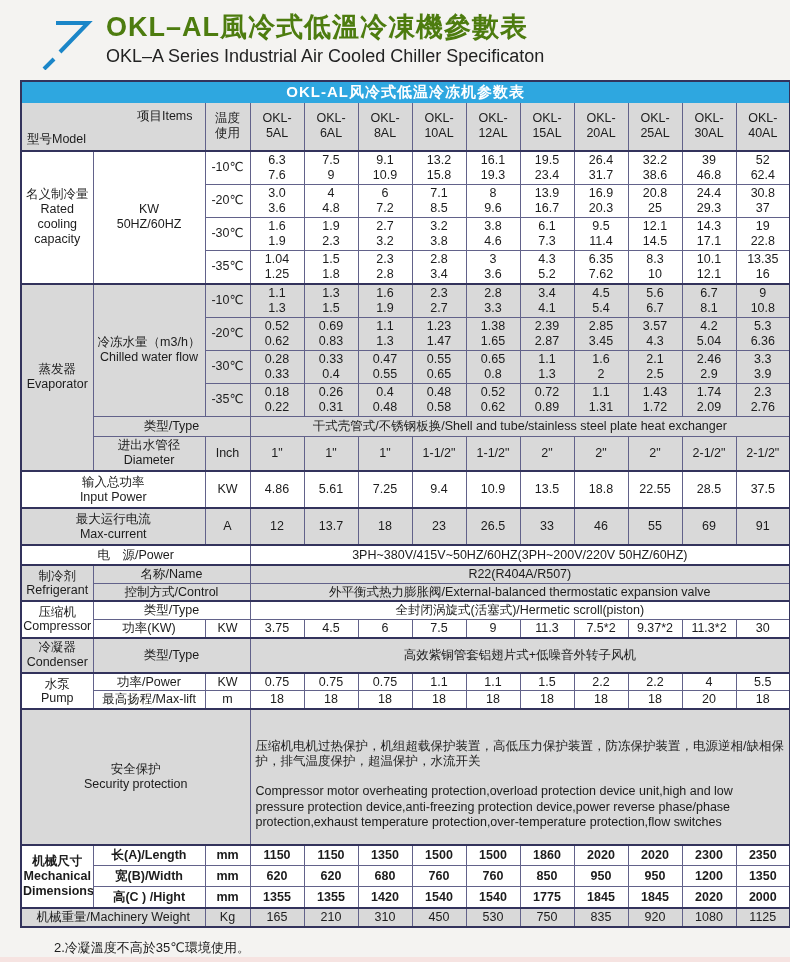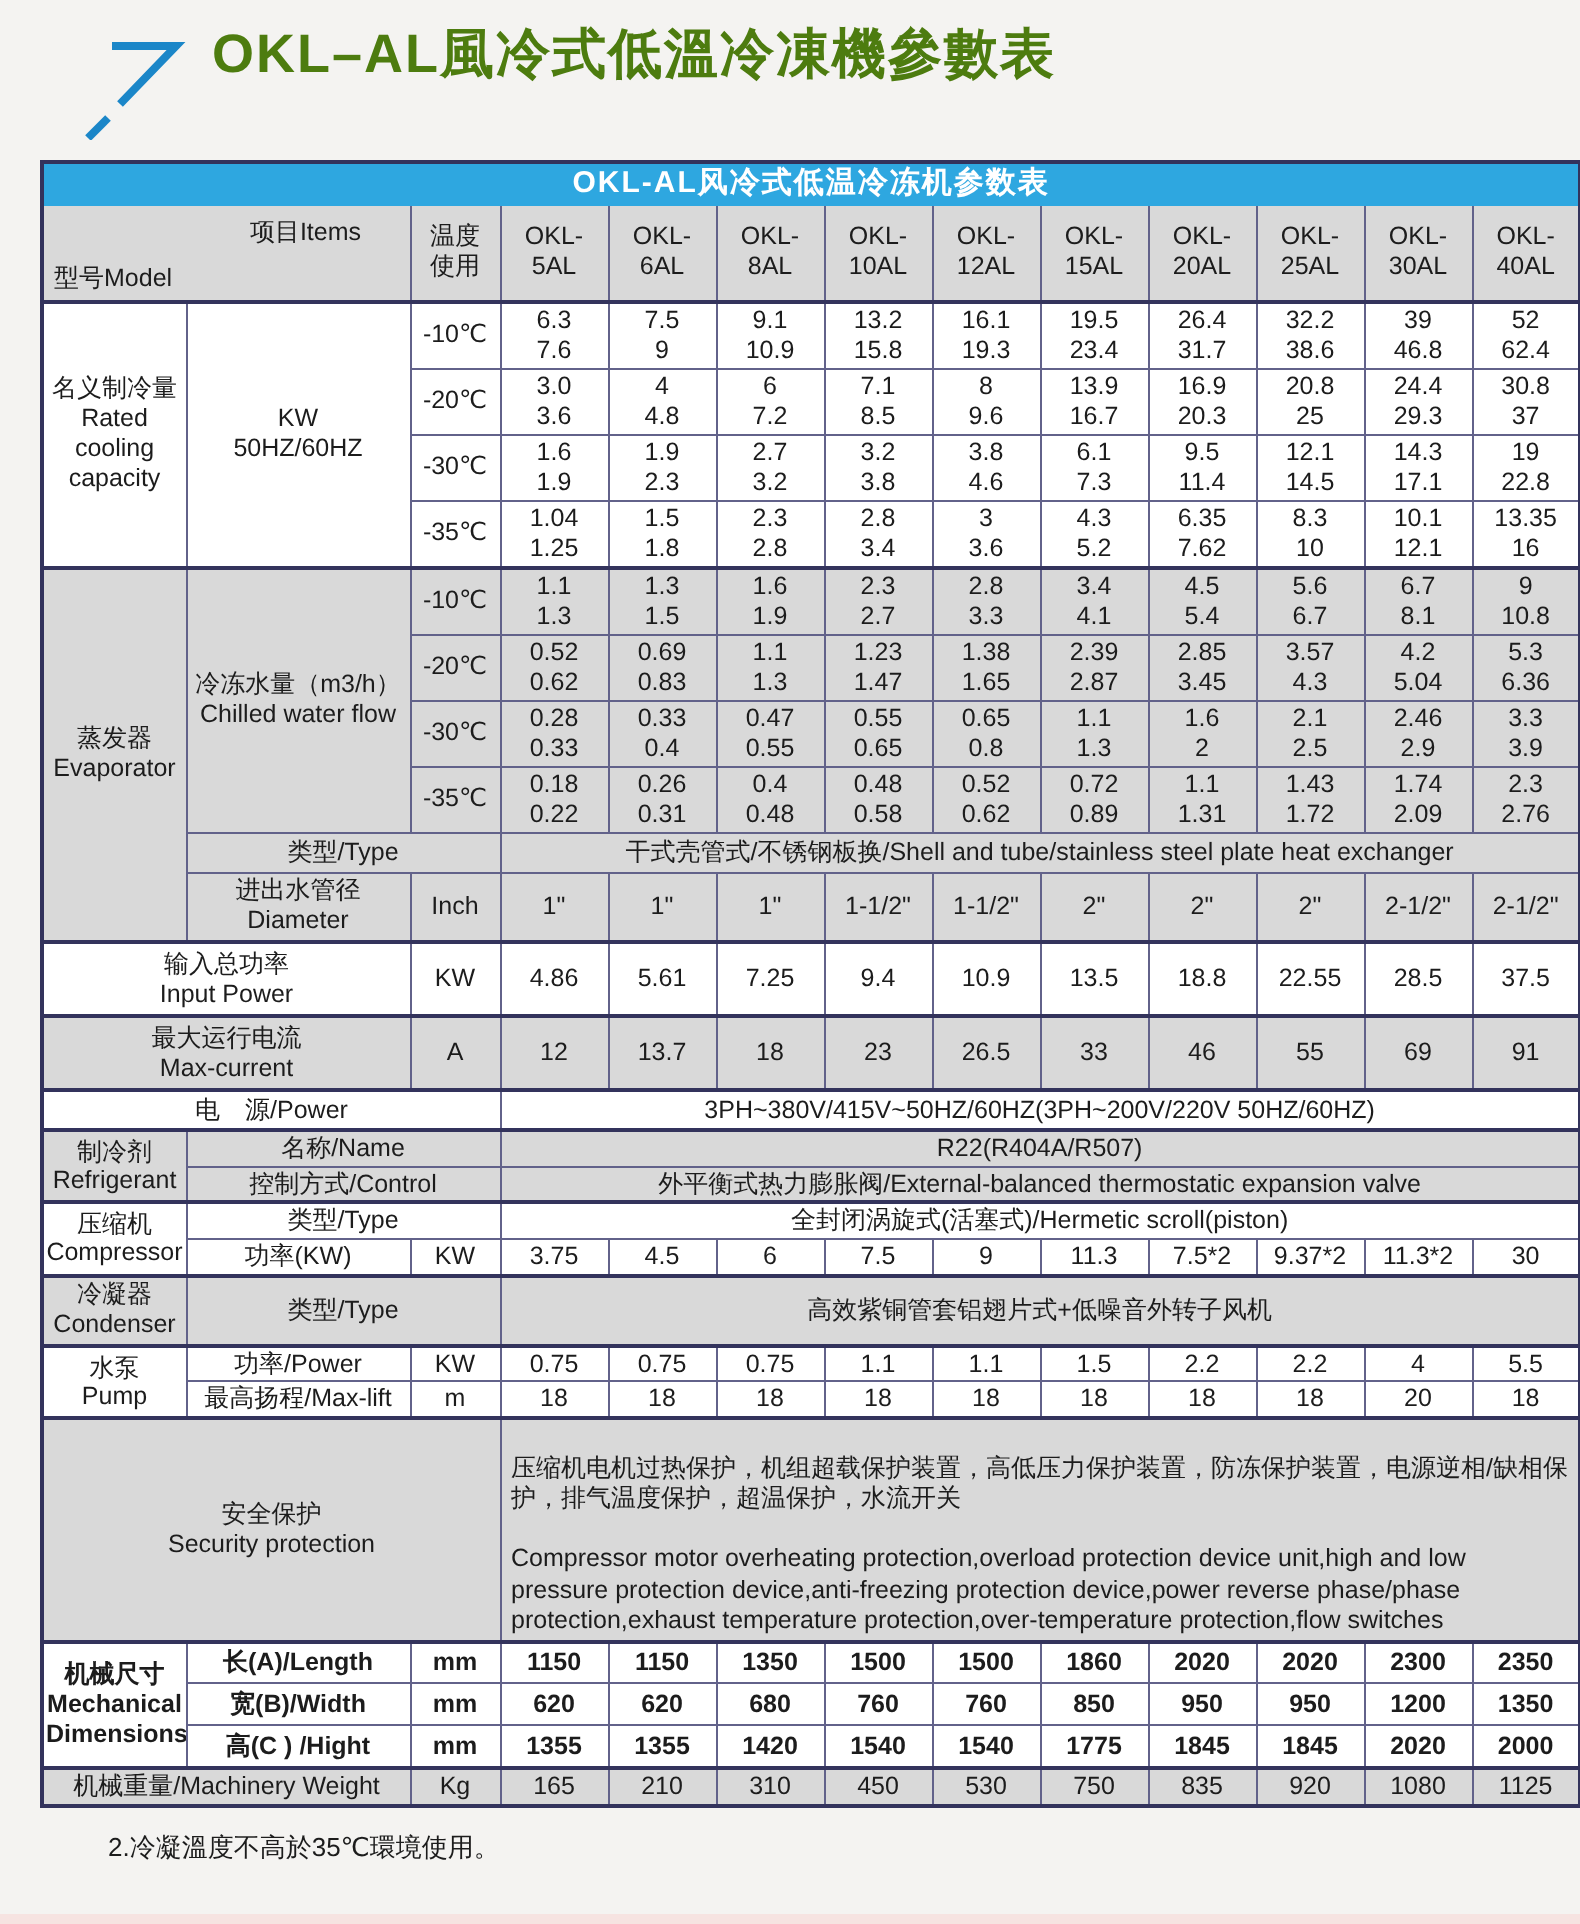"OKL–A Series Industrial Air Cooled" div.title-en { html: none -> <div>OKL–A Series Industrial Air Cooled Chiller Specificaton</div> }
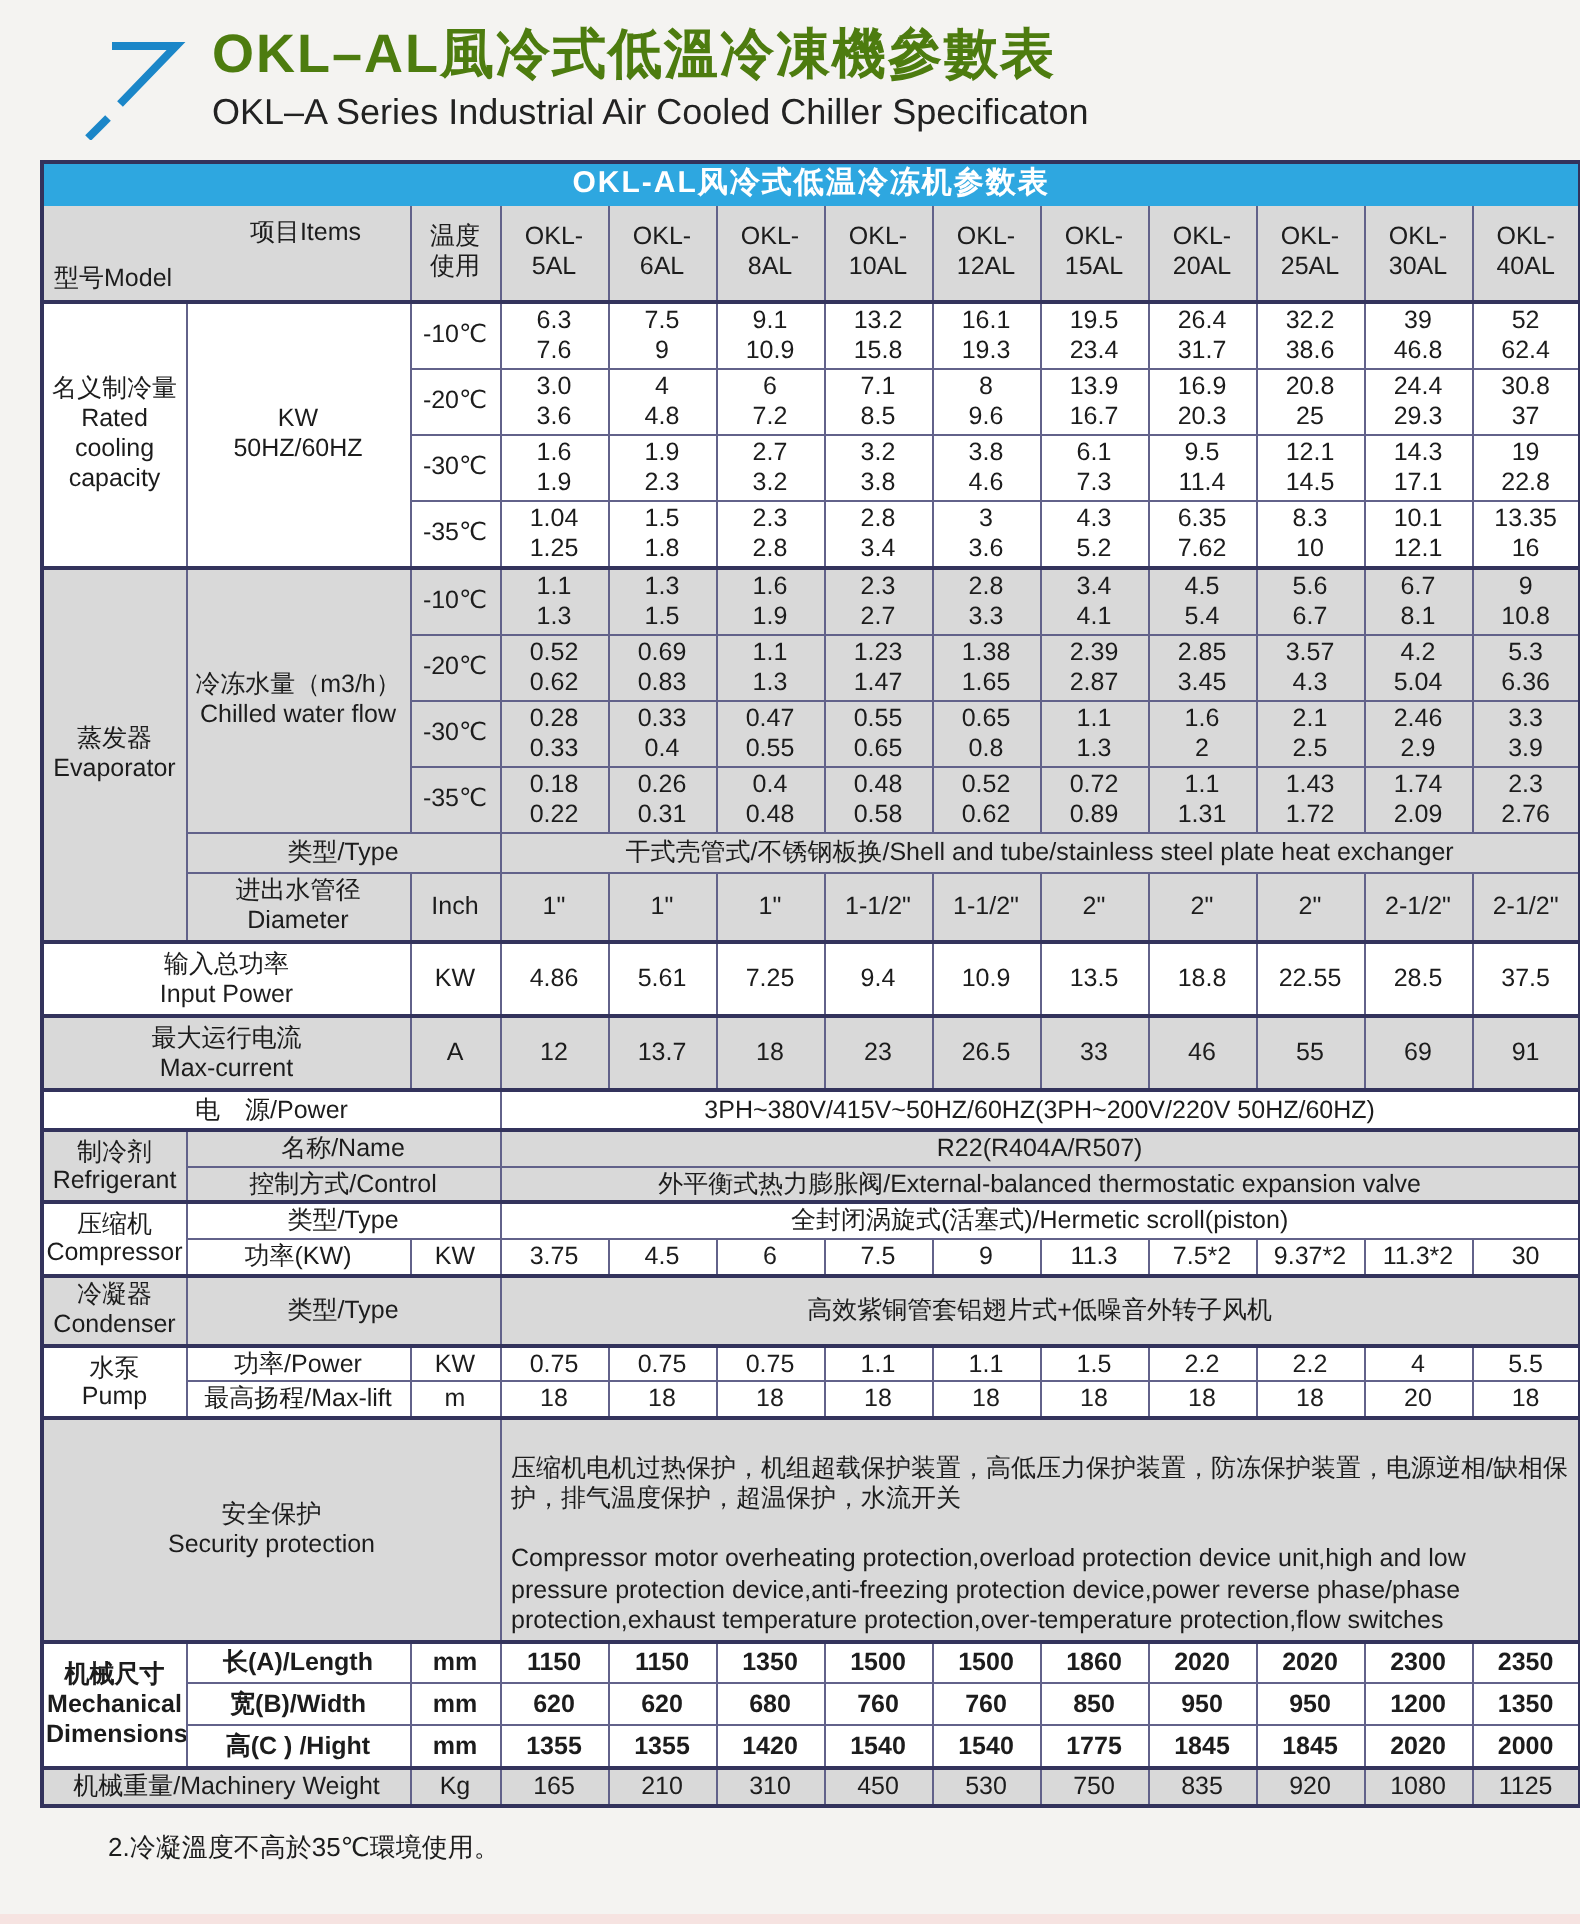"项目Items" .corner .items-lbl { right: 24px -> 12px }
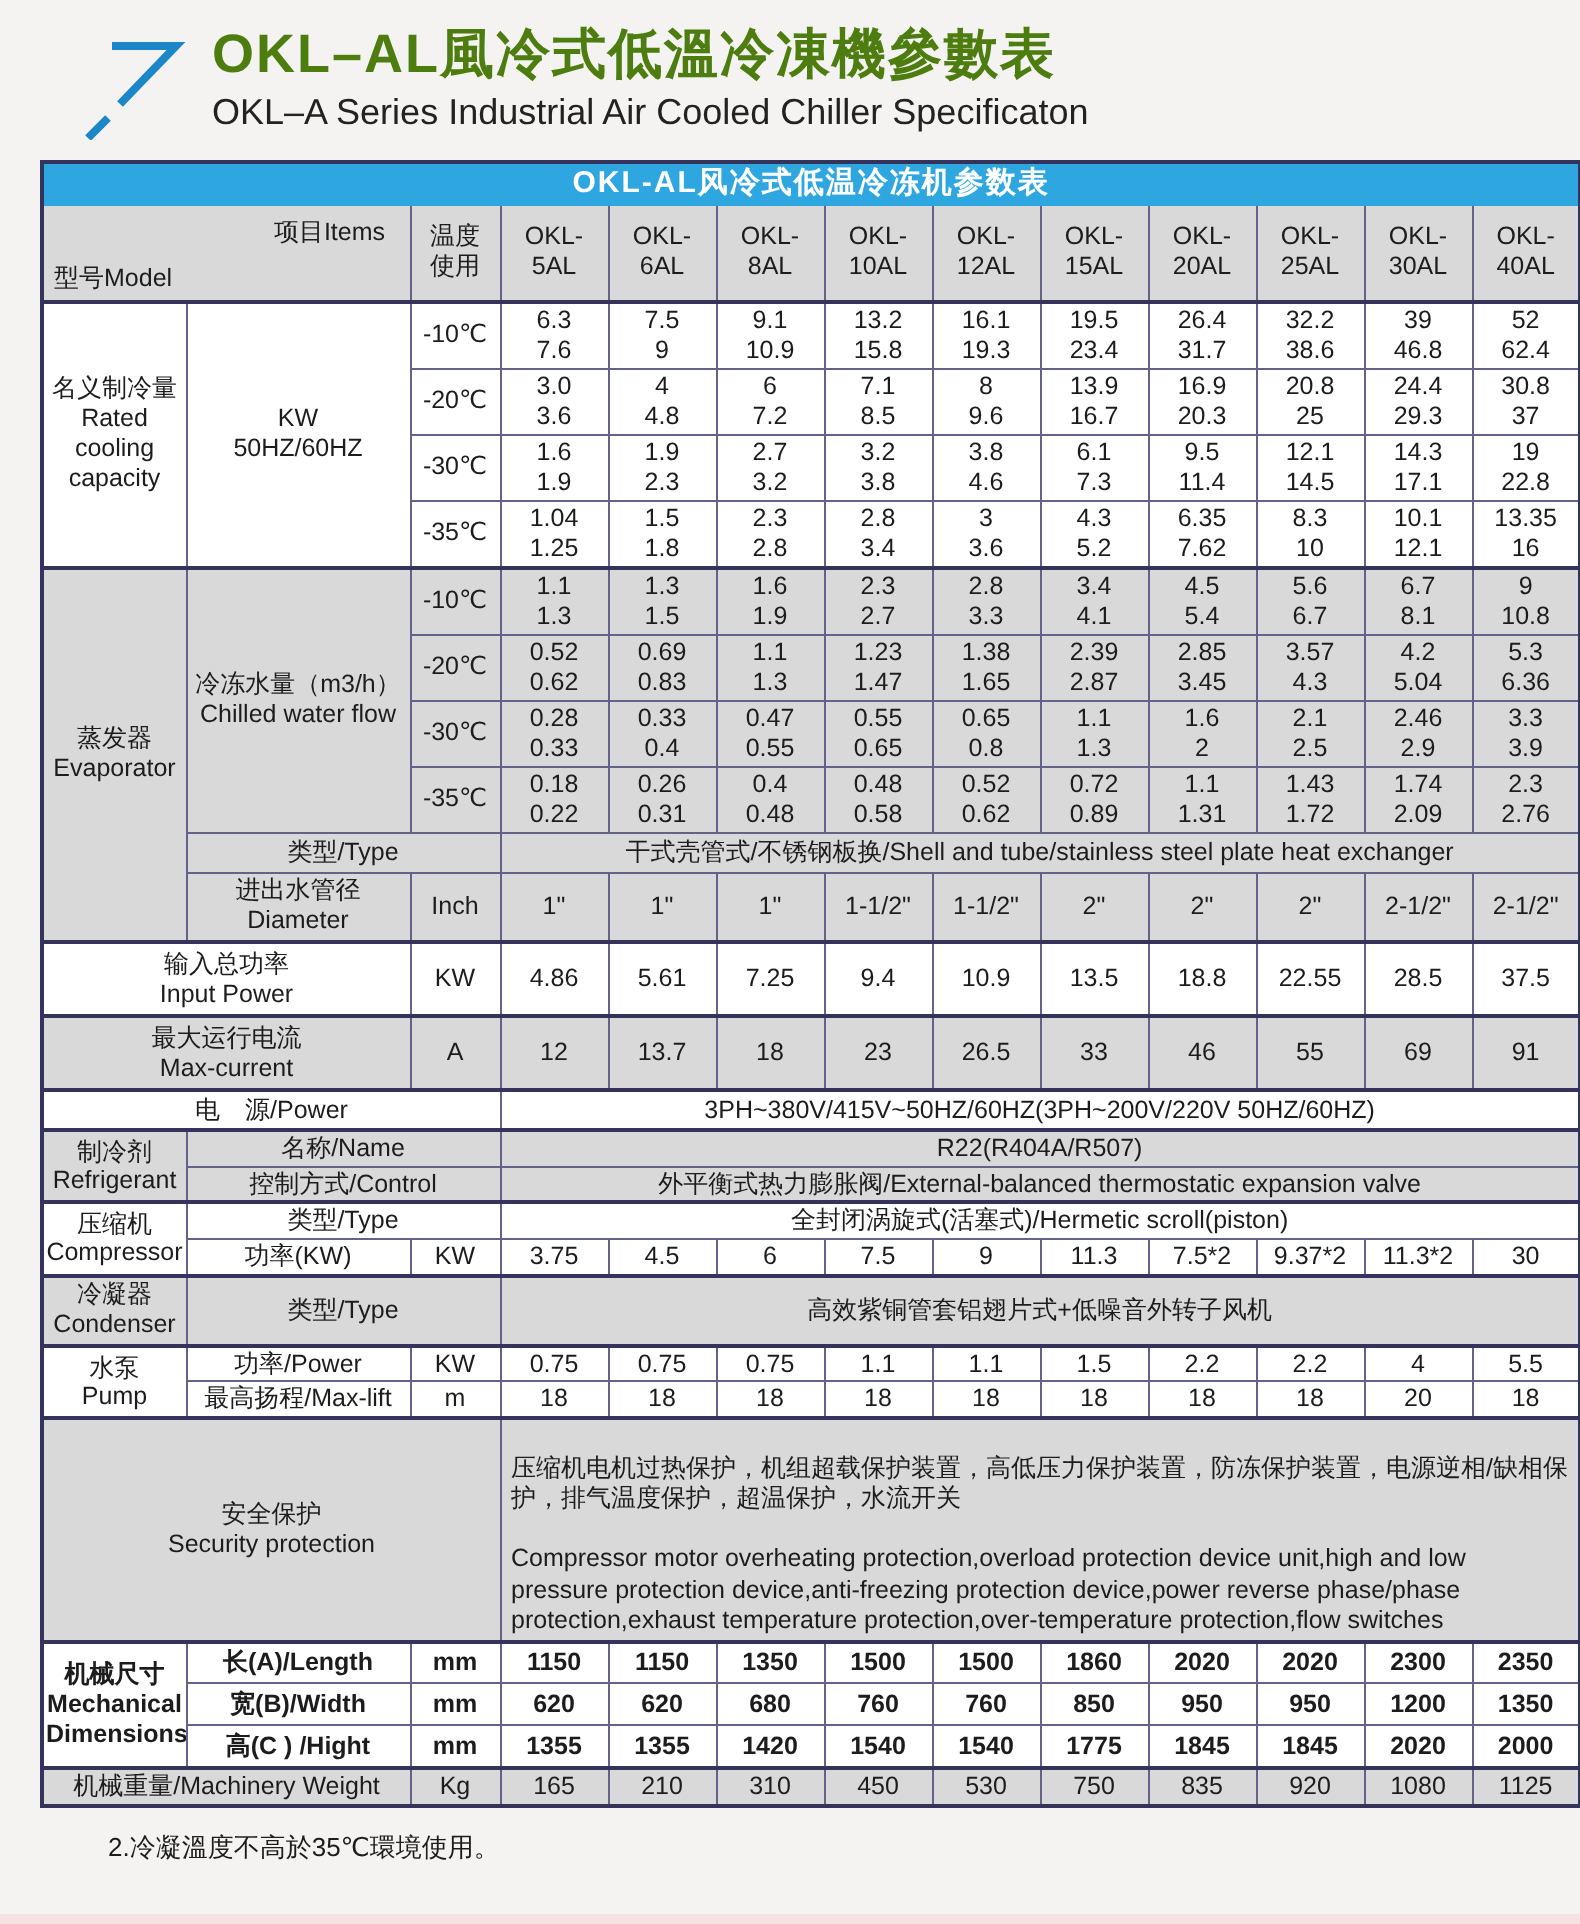"压缩机电机过热保护，机组超载保护装置，高低压力保护装置，防冻保护装置，电源逆相/" .left-text { padding: 2px 5px -> 14px 5px }
